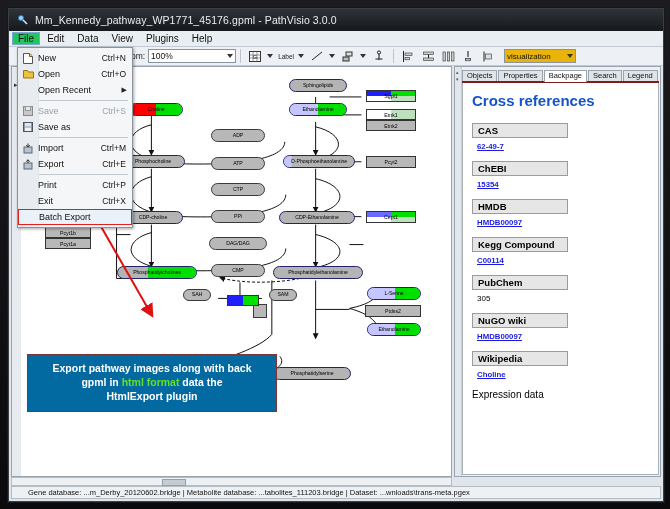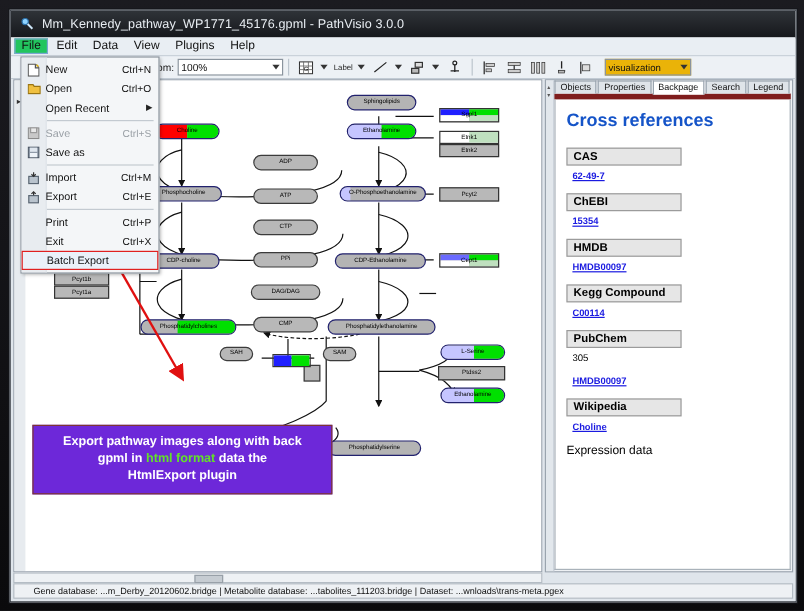"Objects" .tabs { border-bottom: 5px solid #7f1d1d -> 2px solid #7f1d1d }
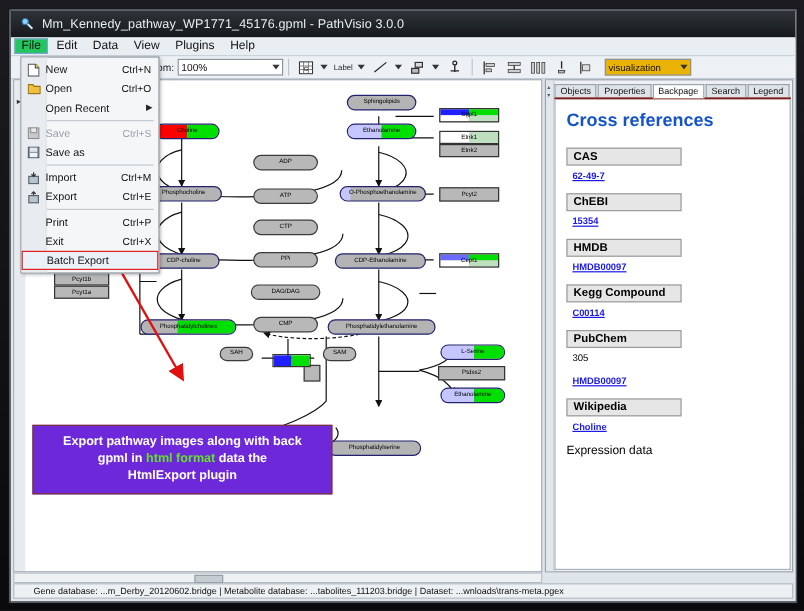"NuGO wiki" div.db-box { html: none -> <div>NuGO wiki</div> }
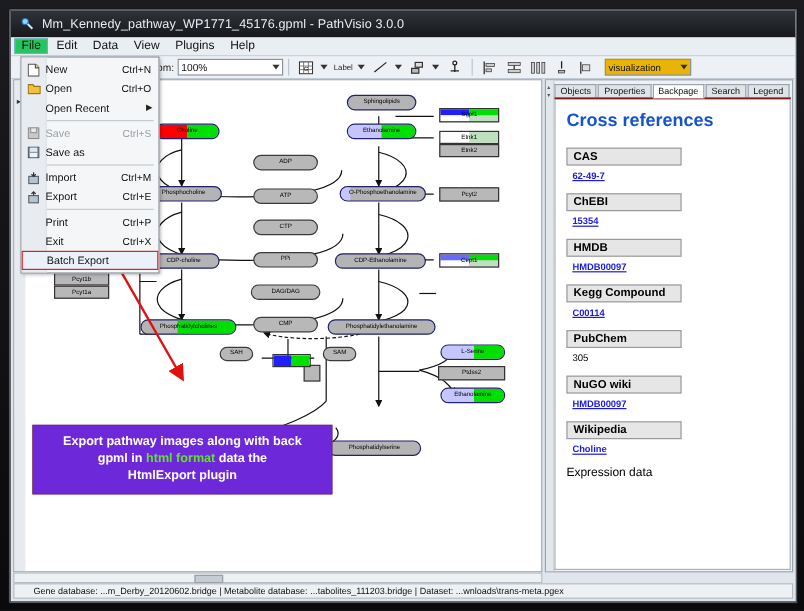"Export pathway images along with" .callout { background: #6d28d9 -> #0369a1 }
